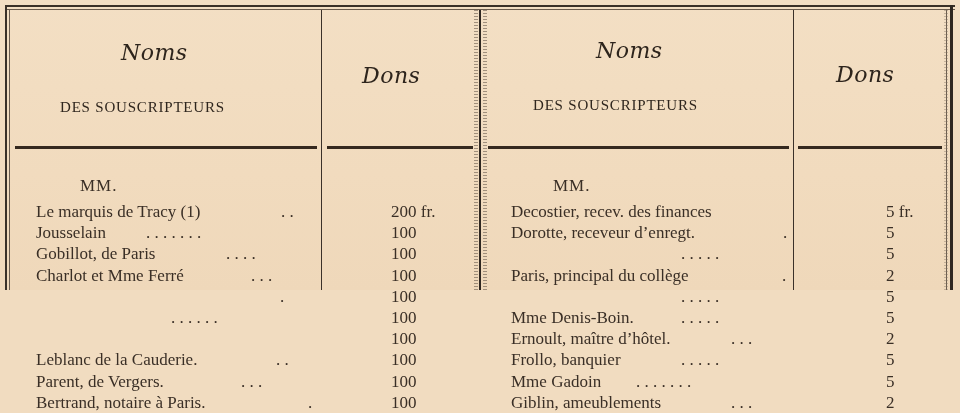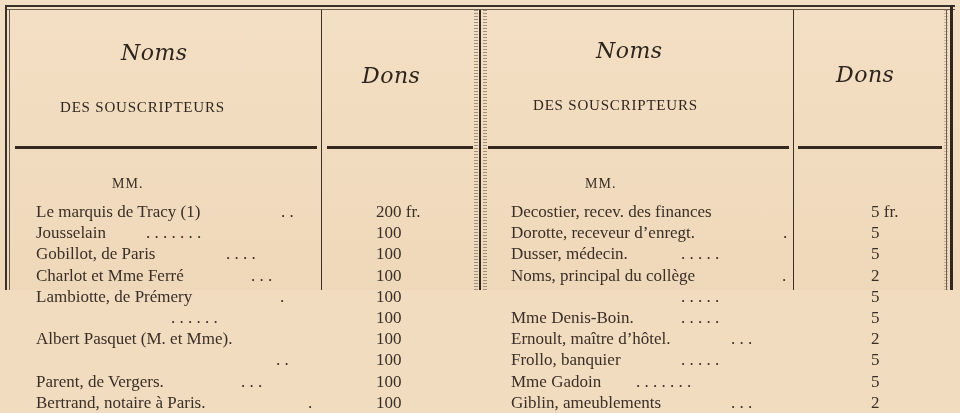"MM." .mm { font-size: 14px -> 17px; margin-left: 32px -> none }
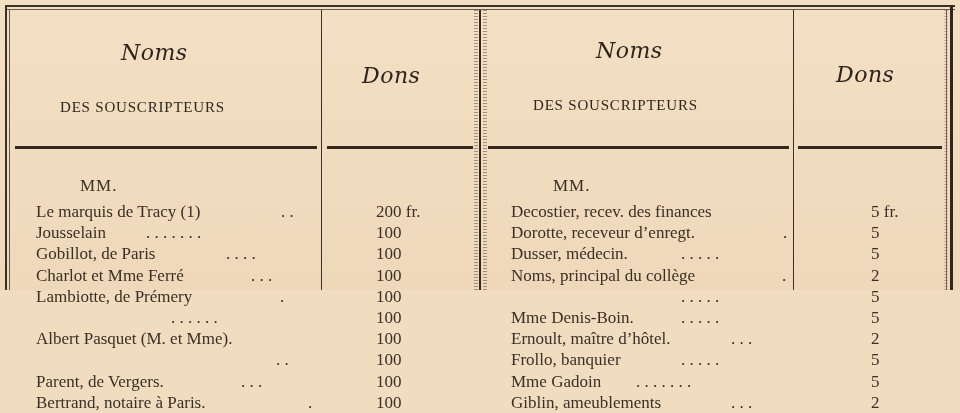"200 fr." .row .amt { margin-left: none -> 15px }
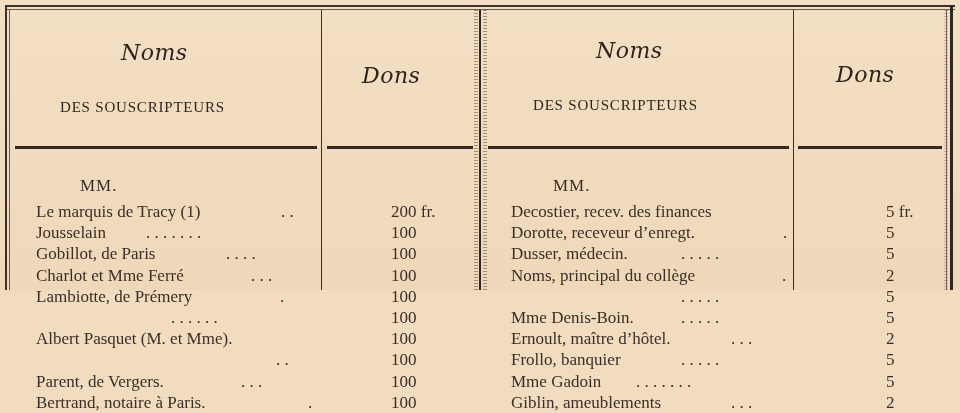"Dusser, médecin." span.name { html: <span>Dusser, médecin.</span> -> none }
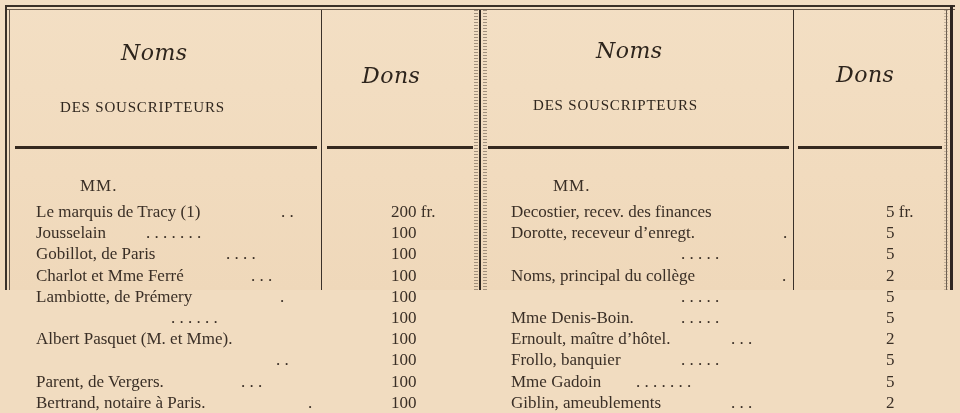"Noms, principal du collège" span.name { text: Noms -> Paris }
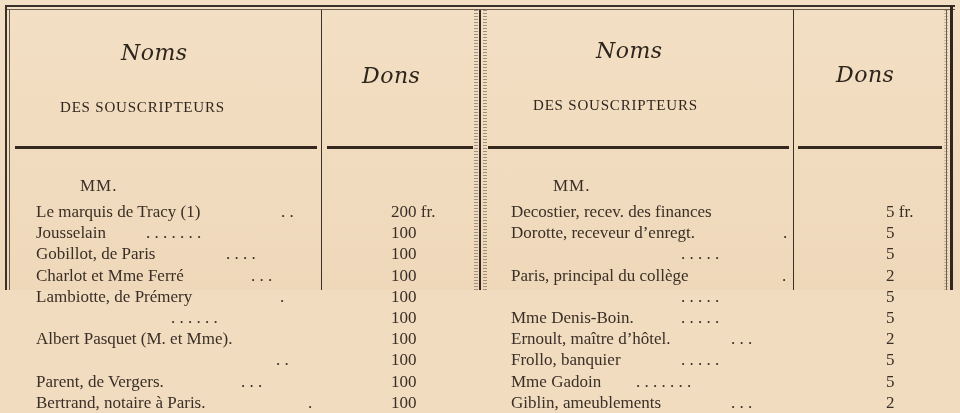"Lambiotte, de Prémery" span.name { html: <span>Lambiotte, de Prémery</span> -> none }
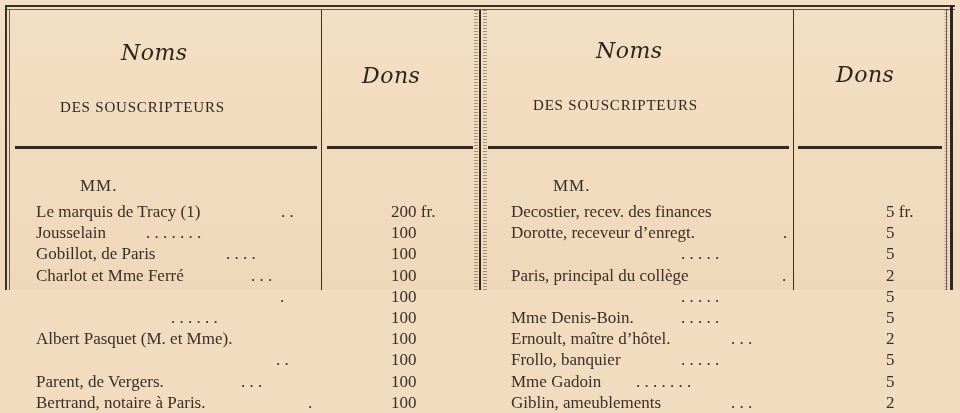"Albert Pasquet (M. et Mme)." span.name { html: <span>Albert Pasquet (M. et Mme).</span> -> none }
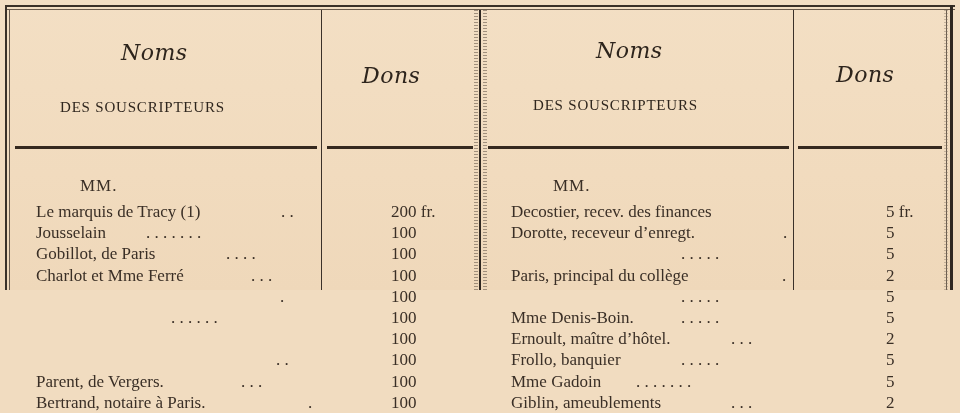"Leblanc de la Cauderie." span.name { html: none -> <span>Leblanc de la Cauderie.</span> }
